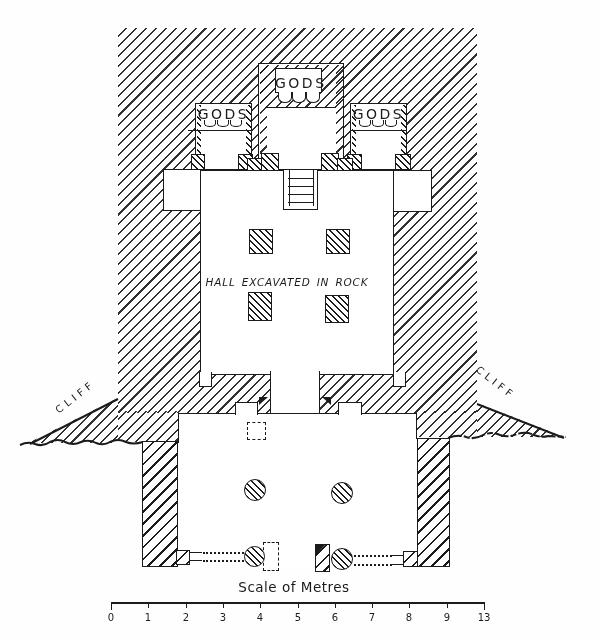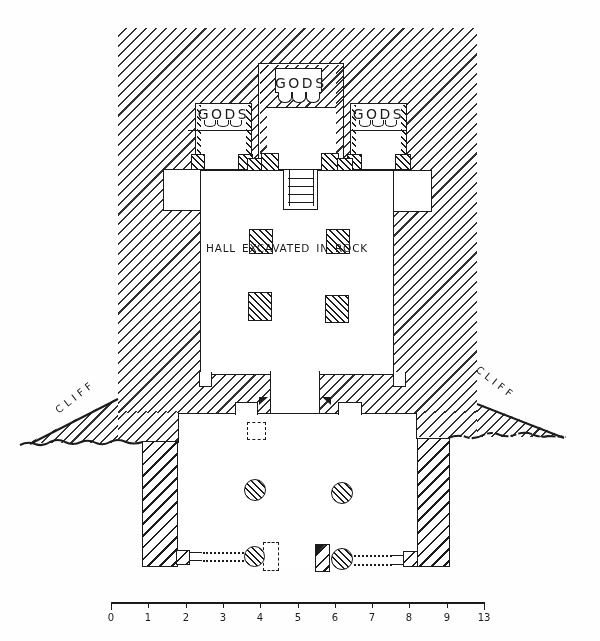"HALL EXCAVATED IN ROCK" div.abs { font-style: none -> italic; top: 243px -> 277px }
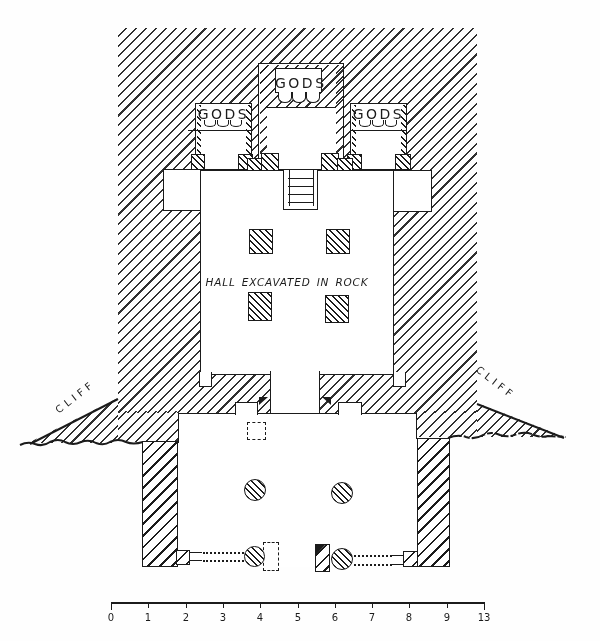"Scale of Metres" div.abs { html: none -> <div>Scale of Metres</div> }
